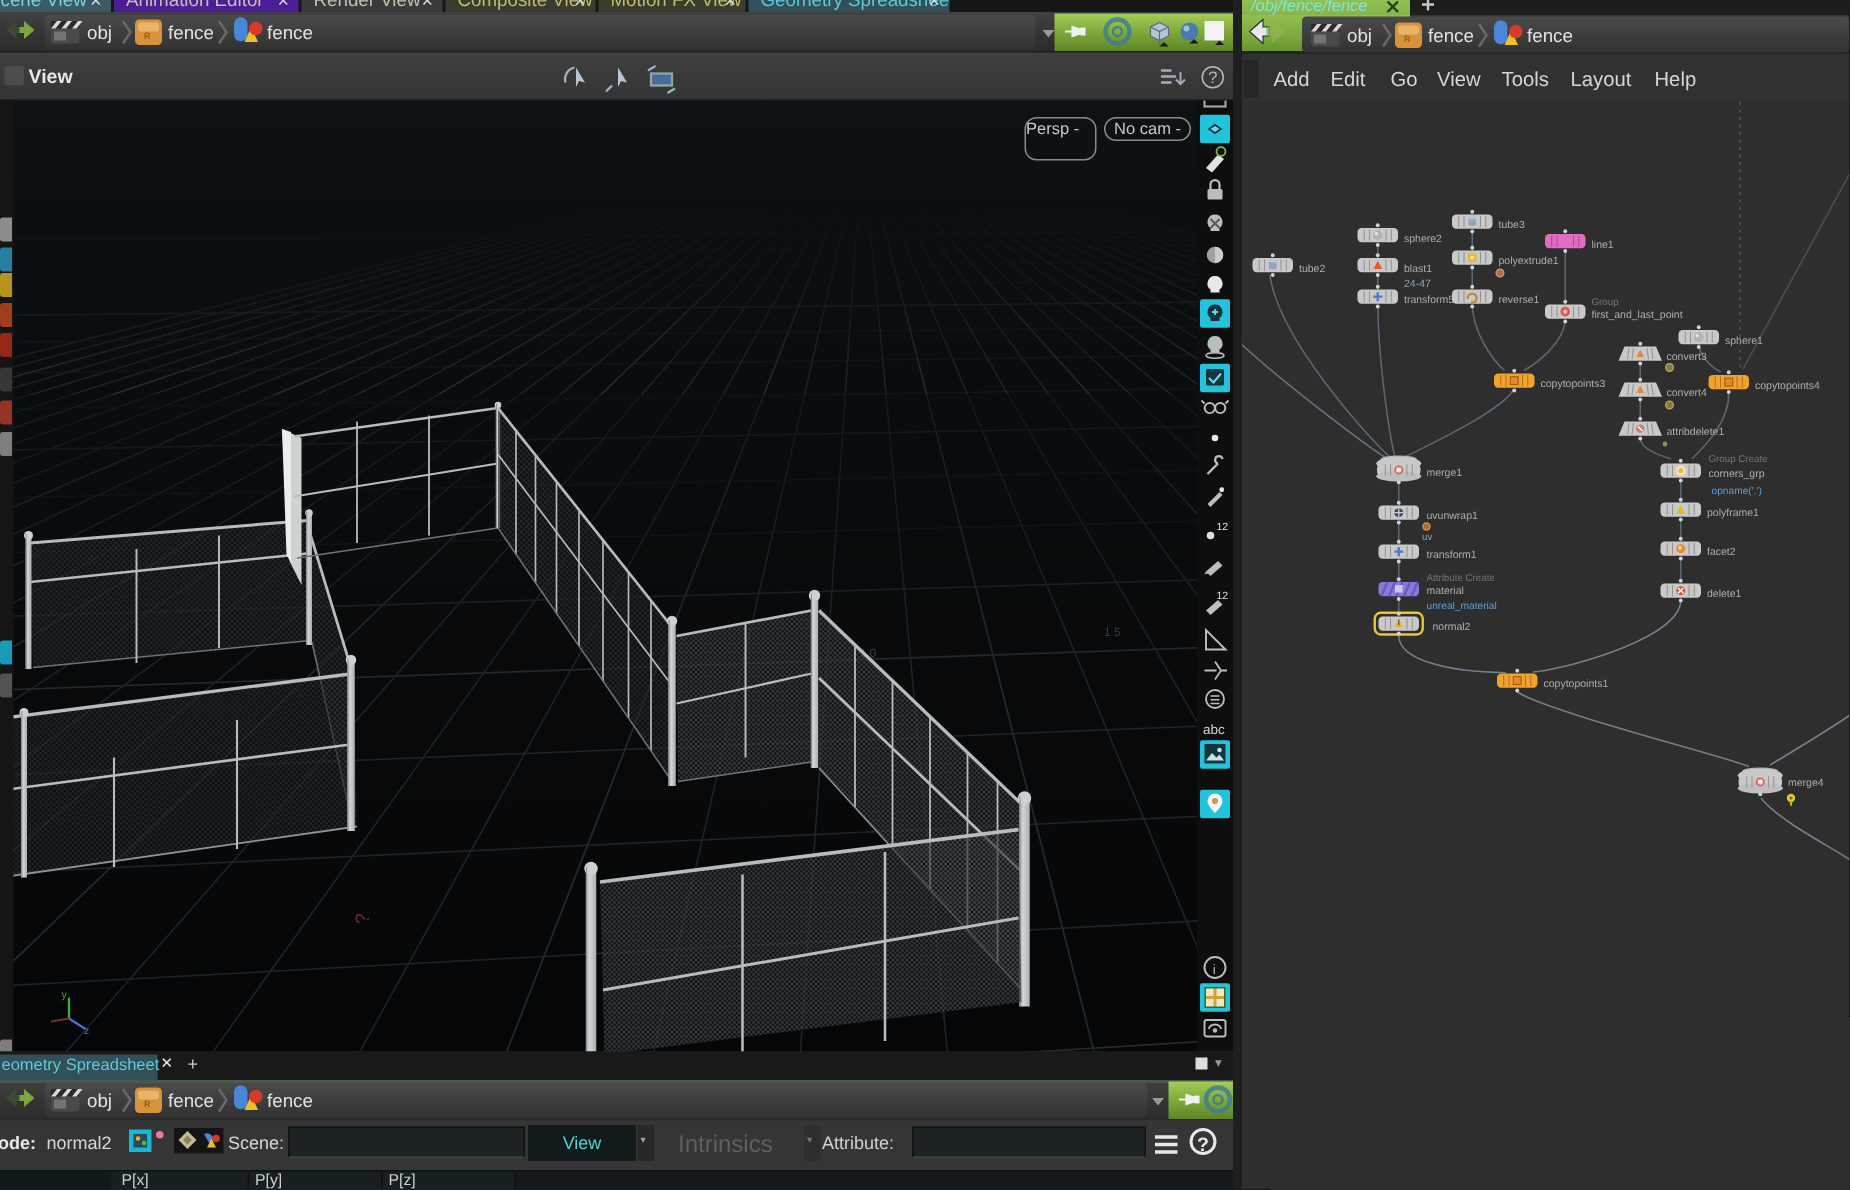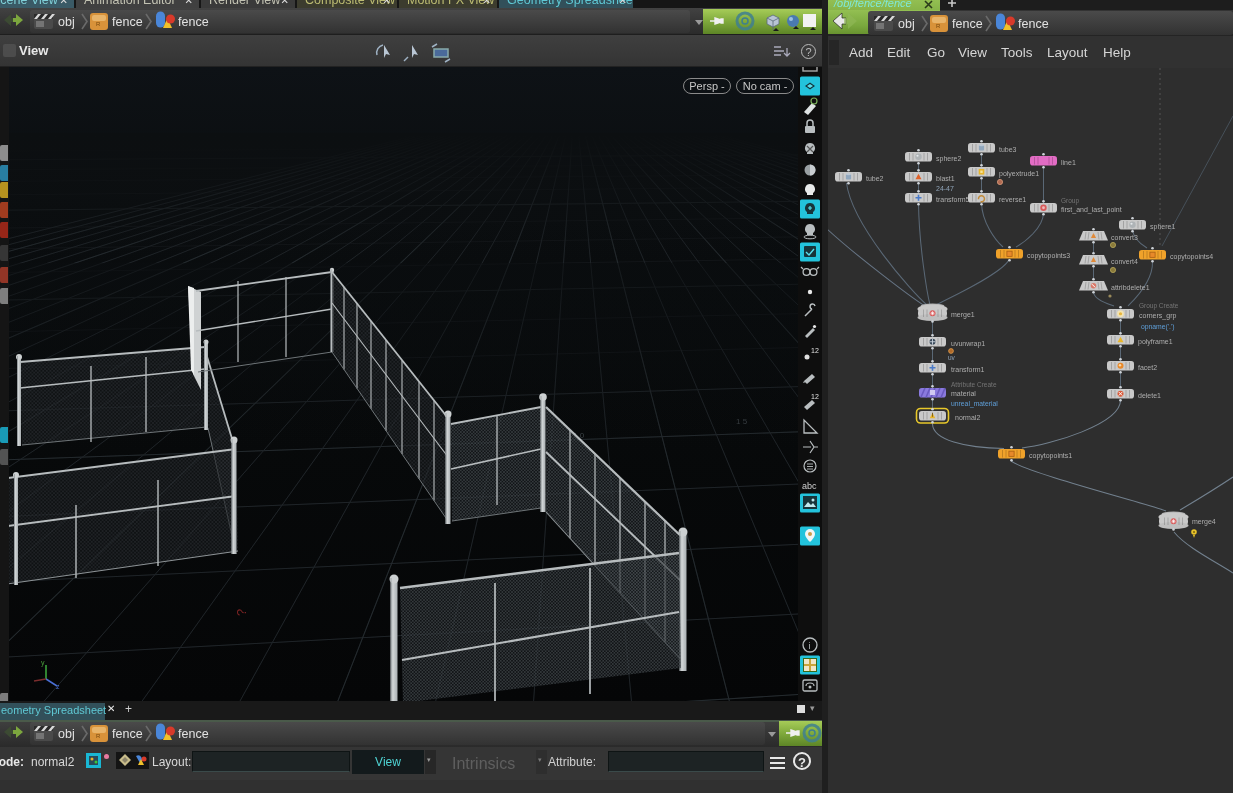"Animation Editor" div { background: #404040 -> #4c1d95 }
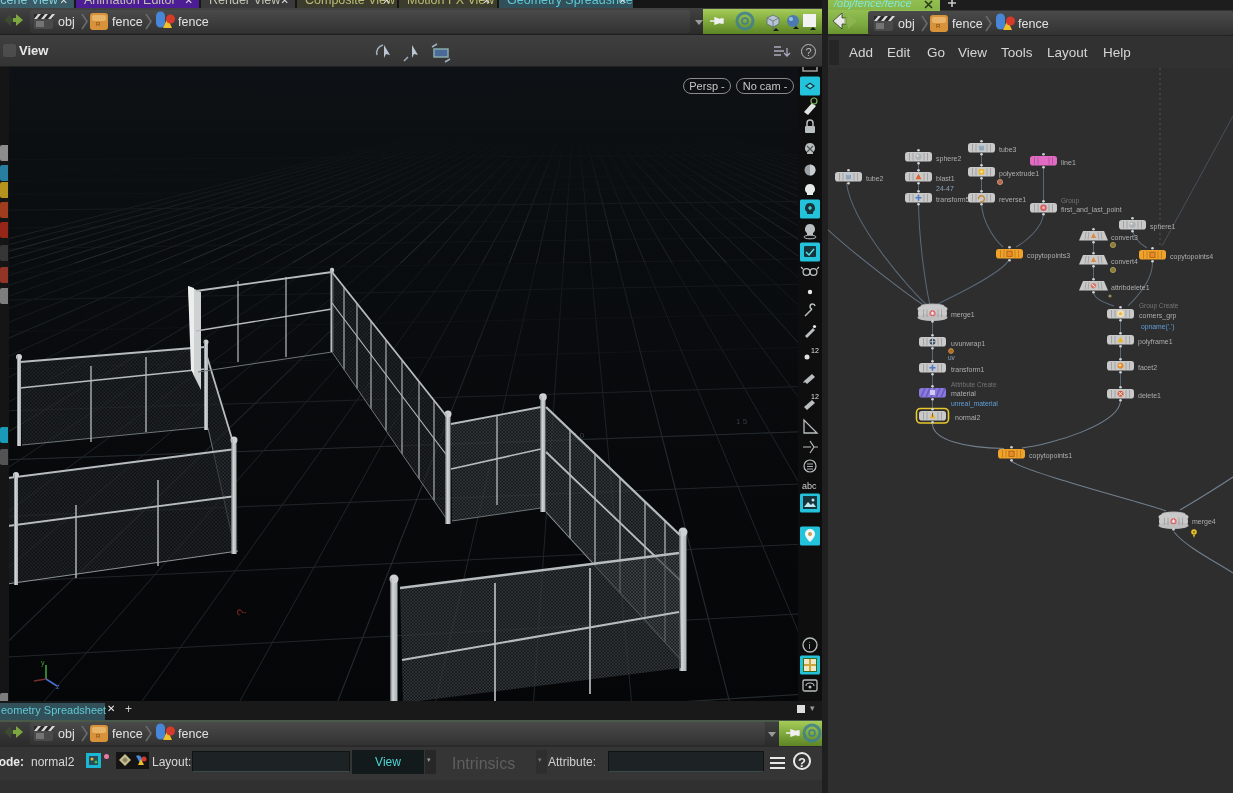"Persp -" div.abs { height: 16px -> 29px; text-align: center -> left }
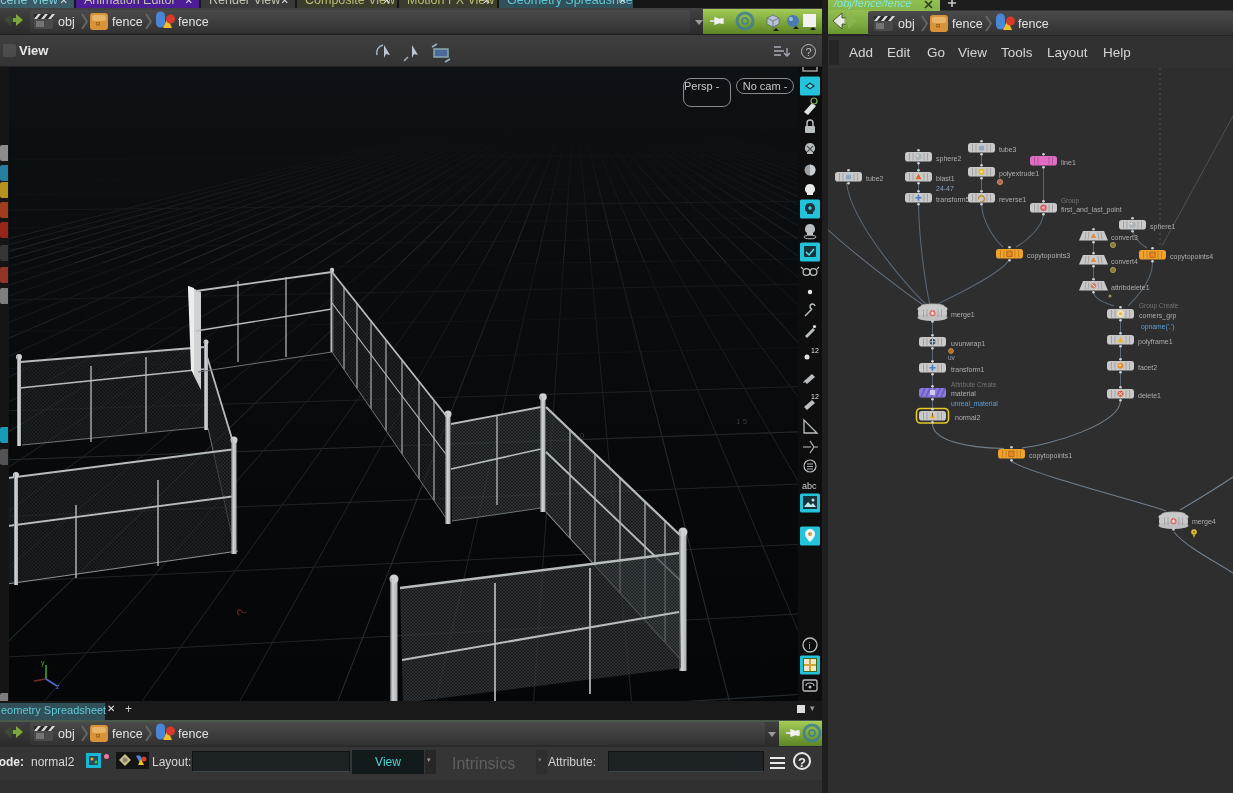"Layout:" span.abs { text: Layout -> Scene }
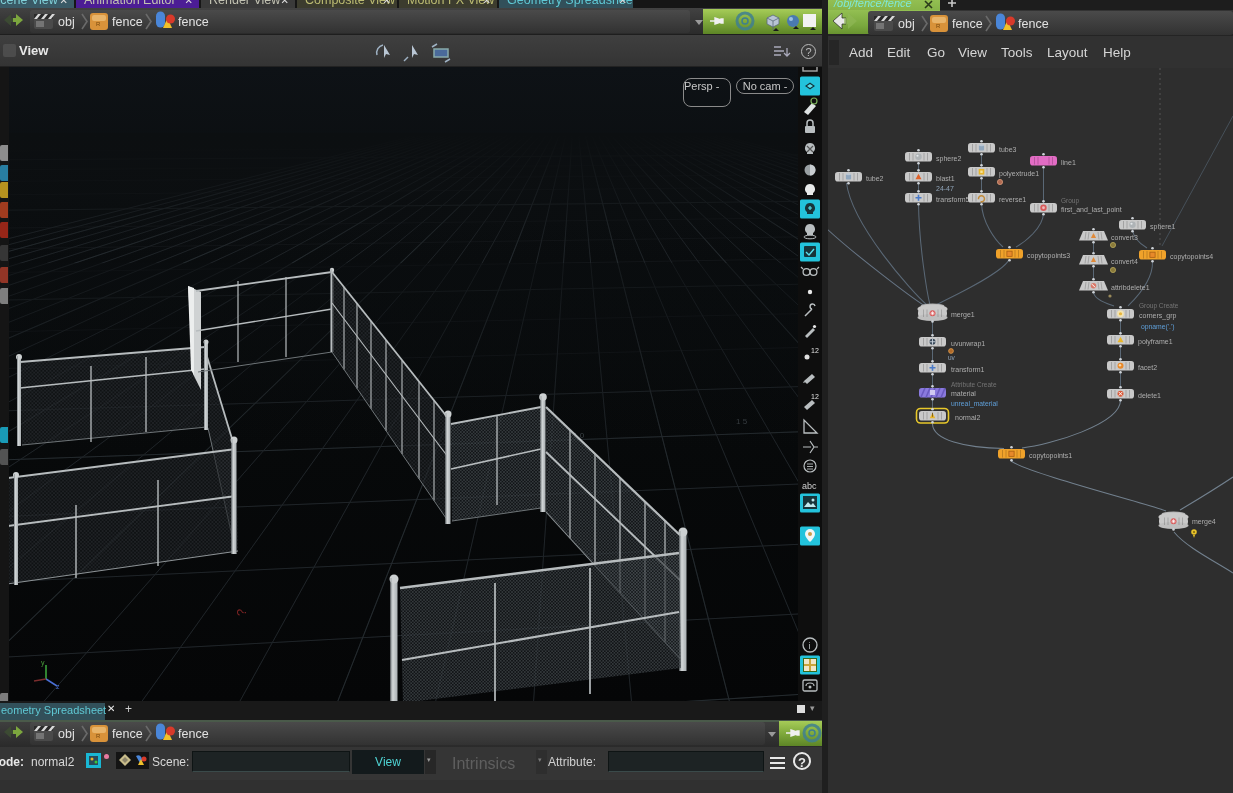"P[x]" div.abs { html: none -> <div> <span></span> <span>P[x]</span> <span>P[y]</span> <span>P[z]</span> <span></span> <span></span> <span></span> <span></span> </div> }
